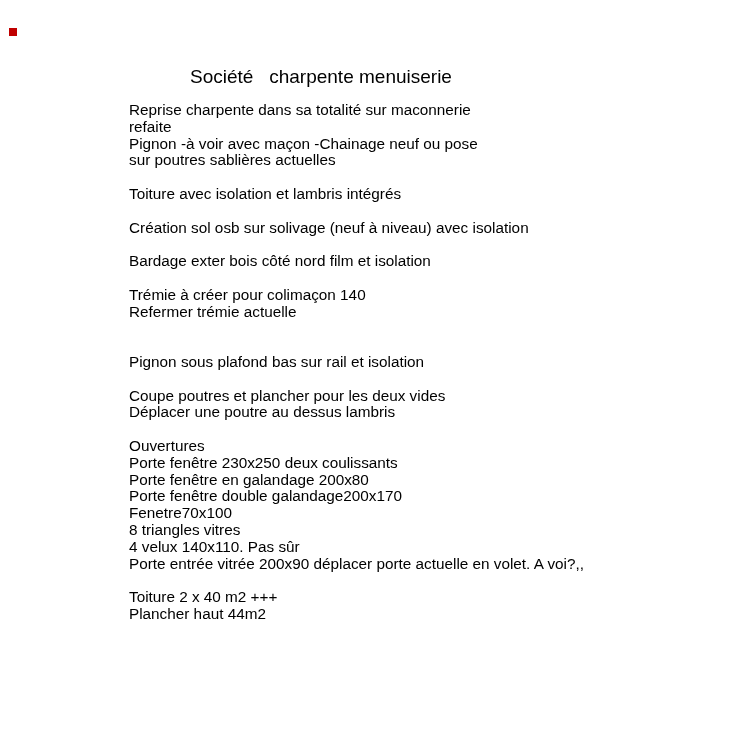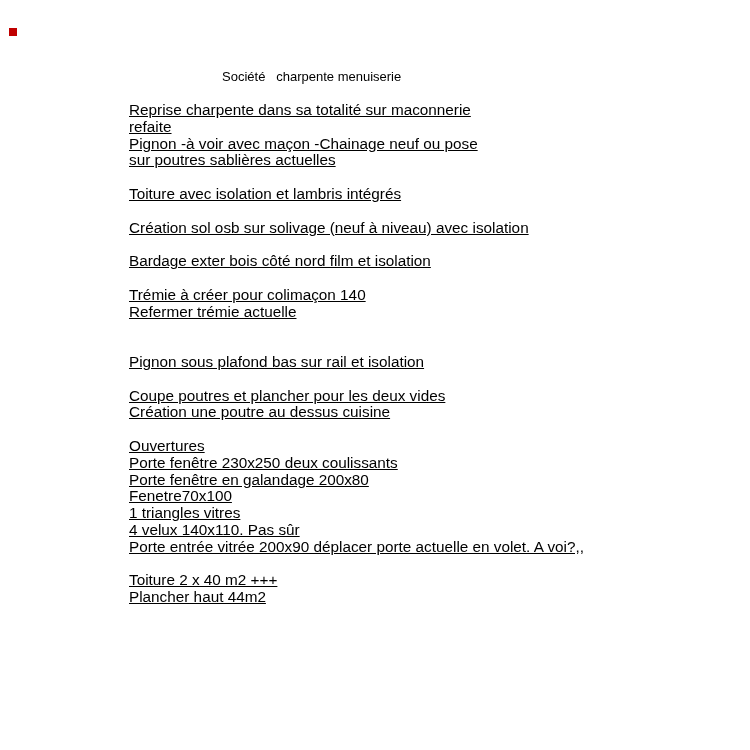"Société charpente menuiserie" .title { font-size: 13px -> 19px; margin-left: 32px -> none }
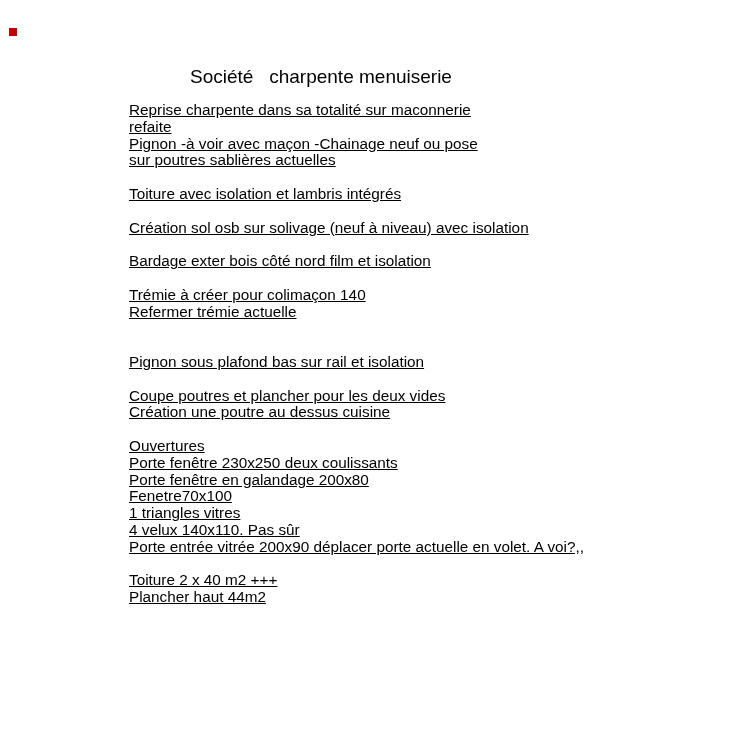"Reprise charpente dans sa totalité" .line { text-decoration: underline -> none }
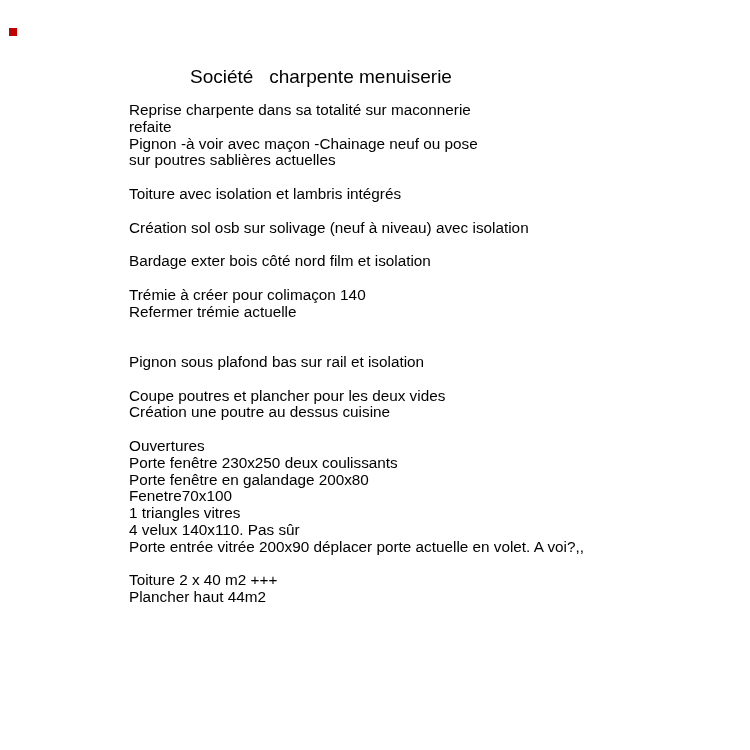"Création une poutre au dessus" div.line { text: Création une poutre au dessus cuisine -> Déplacer une poutre au dessus lambris }
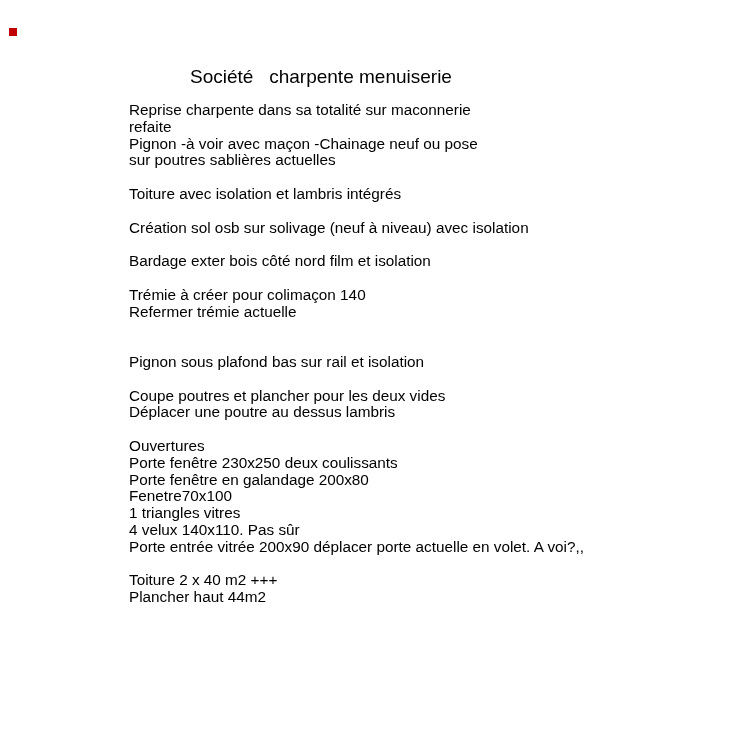"Porte fenêtre double galandage200x170" div.line { html: none -> <div>Porte fenêtre double galandage200x170</div> }
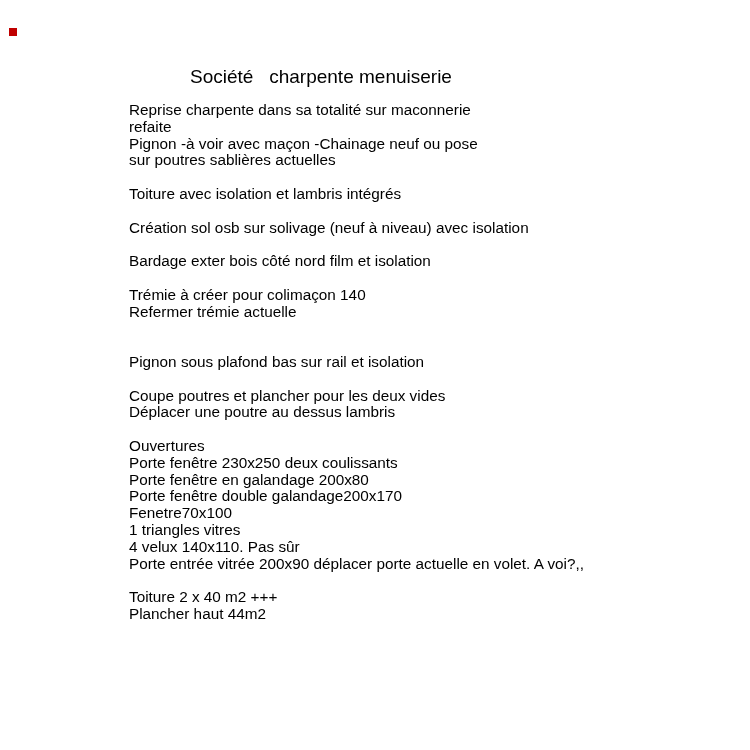"1 triangles vitres" div.line { text: 1 -> 8 }
